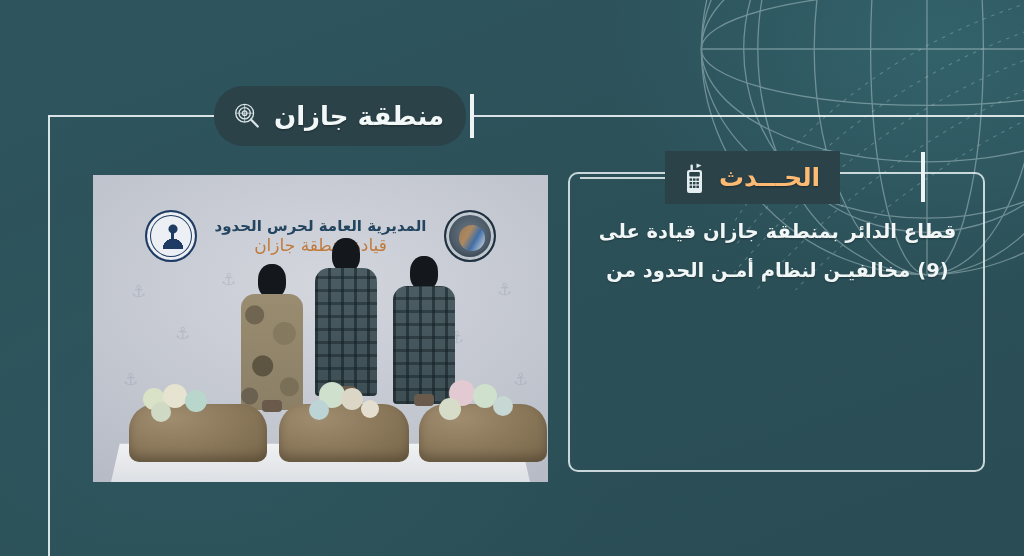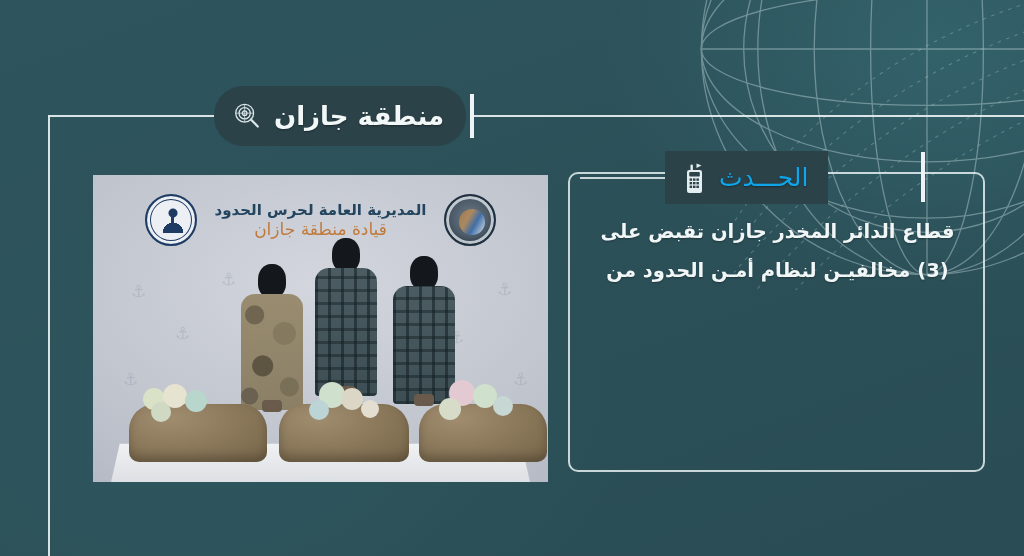"الحـــدث" #event-badge .badge-label { color: #0ea5e9 -> #fdba74; font-weight: normal -> bold }
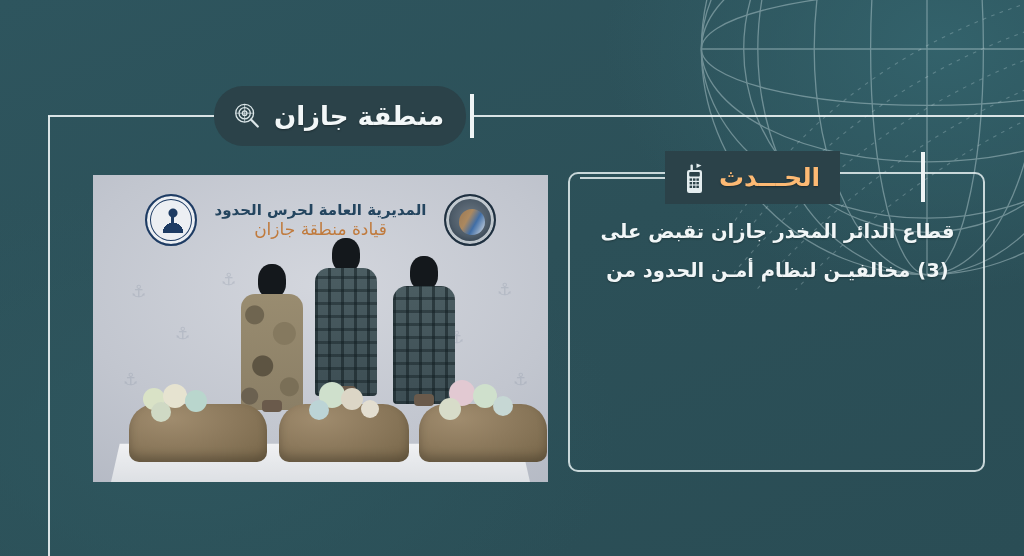"المديرية العامة لحرس الحدود" .photo-banner { top: 12px -> 28px }
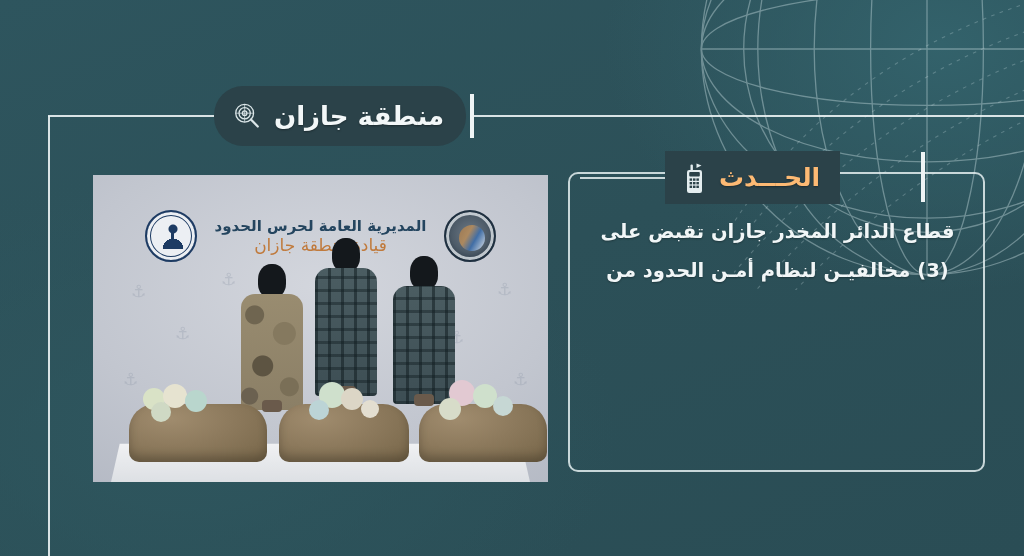"قطاع الدائر المخدر جازان تقبض" span.ln { text: المخدر جازان تقبض -> بمنطقة جازان قيادة }
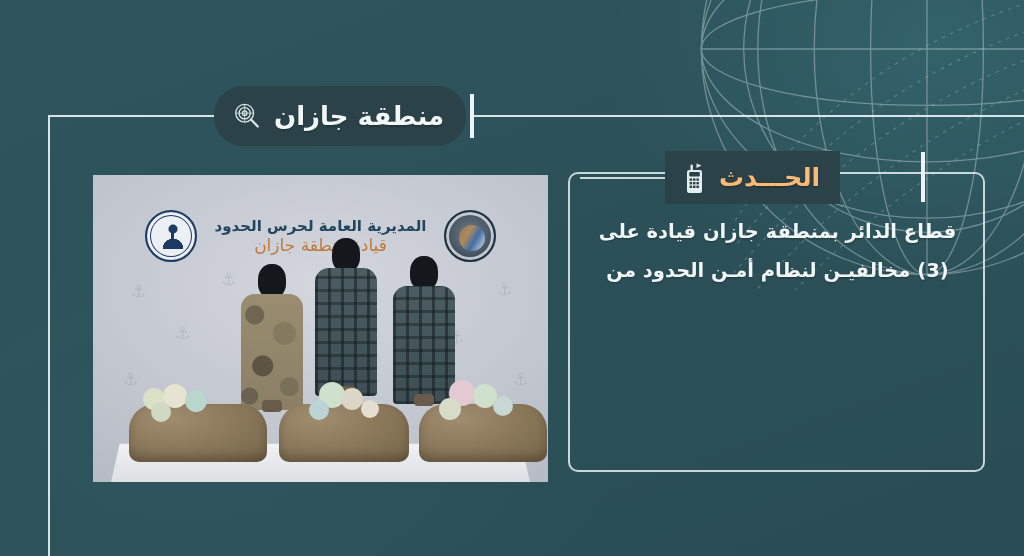"(3) مخالفيـن لنظام أمـن الحدود" span.ln { text: 3 -> 9 }
